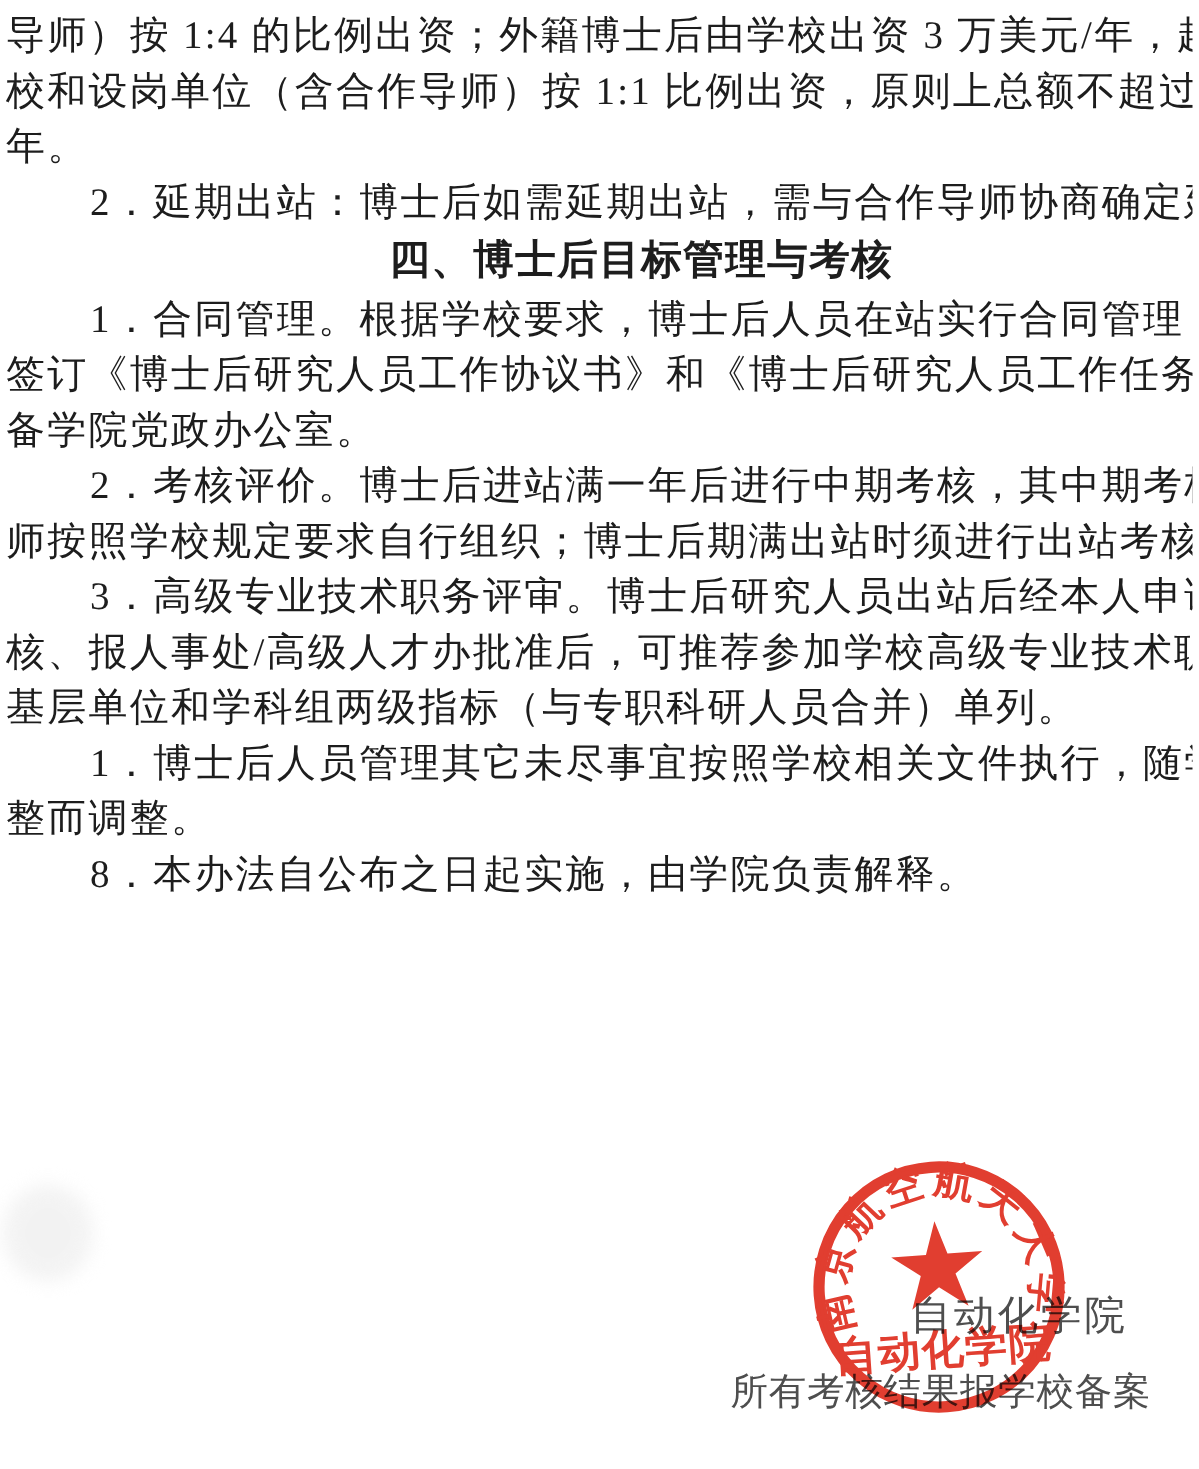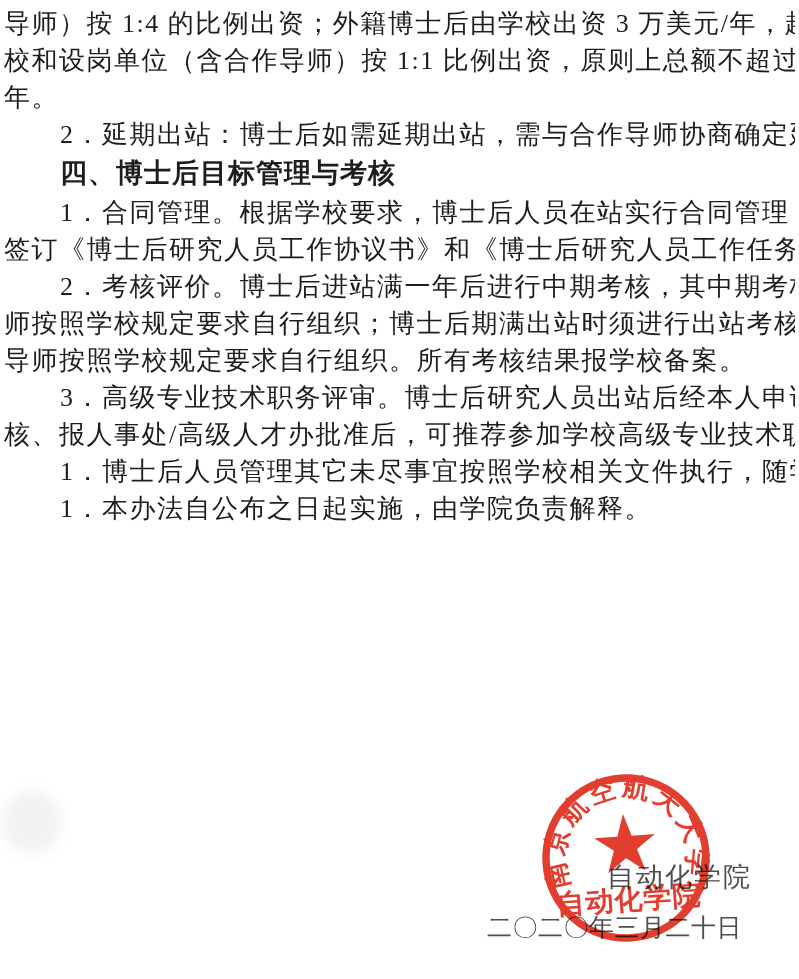"四、博士后目标管理与考核" .line.heading { text-align: none -> center }
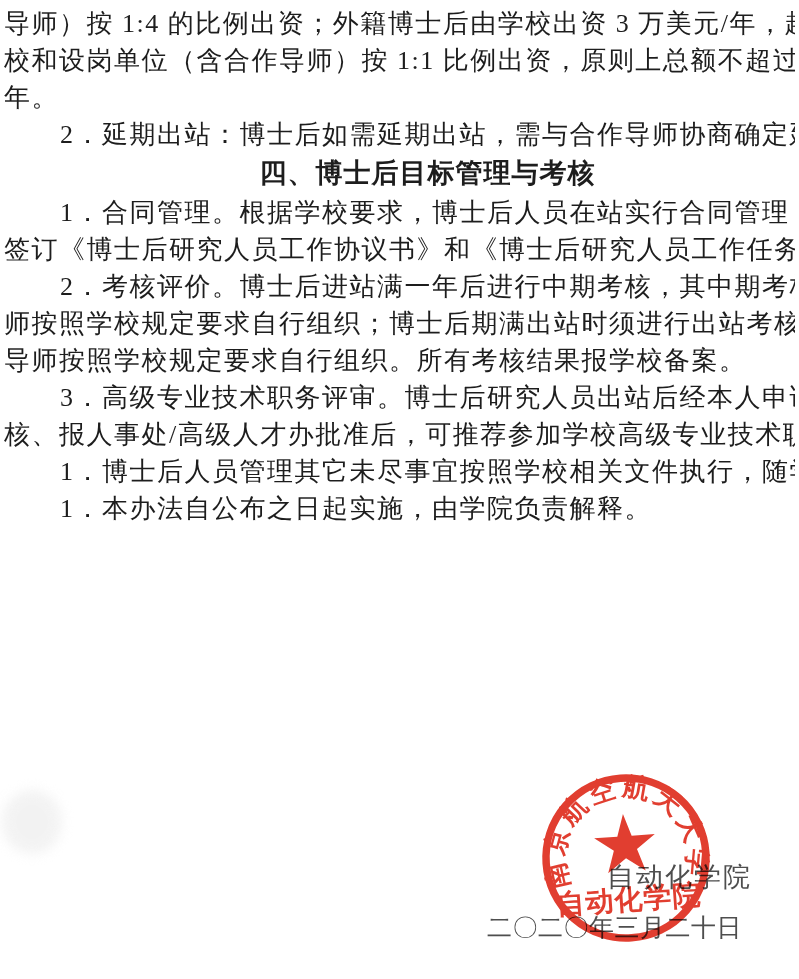"备学院党政办公室。" div.line { html: none -> <div>备学院党政办公室。</div> }
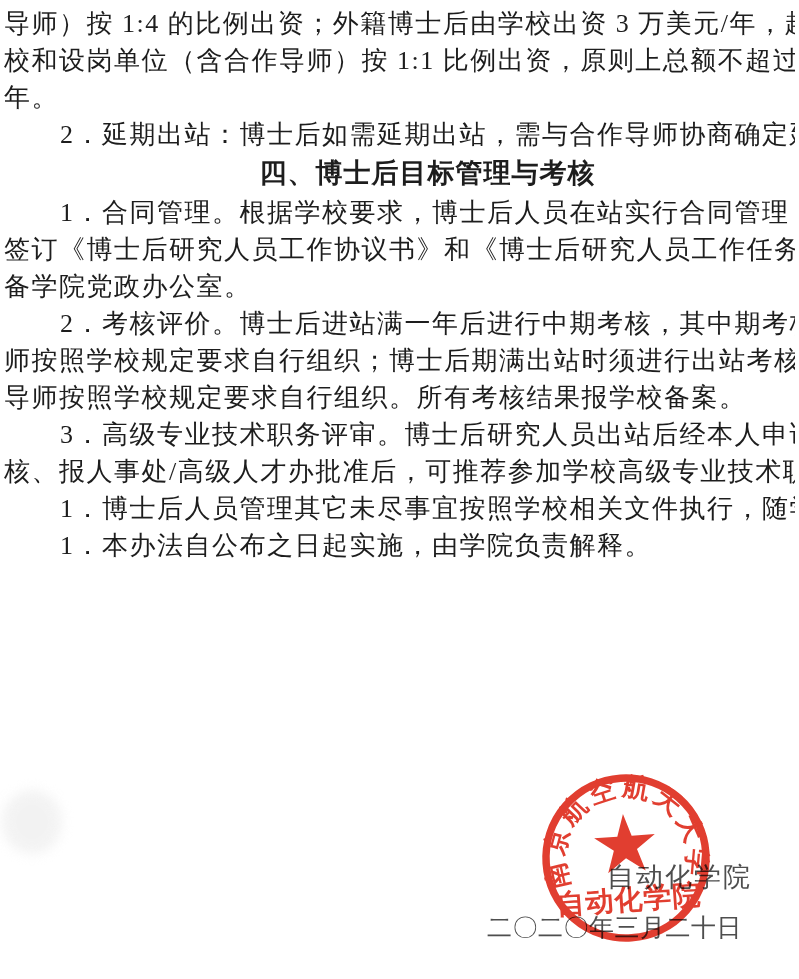"导师按照学校规定要求自行组织。所有考核结果报学校备案。" div.line { html: <div>导师按照学校规定要求自行组织。所有考核结果报学校备案。</div> -> none }
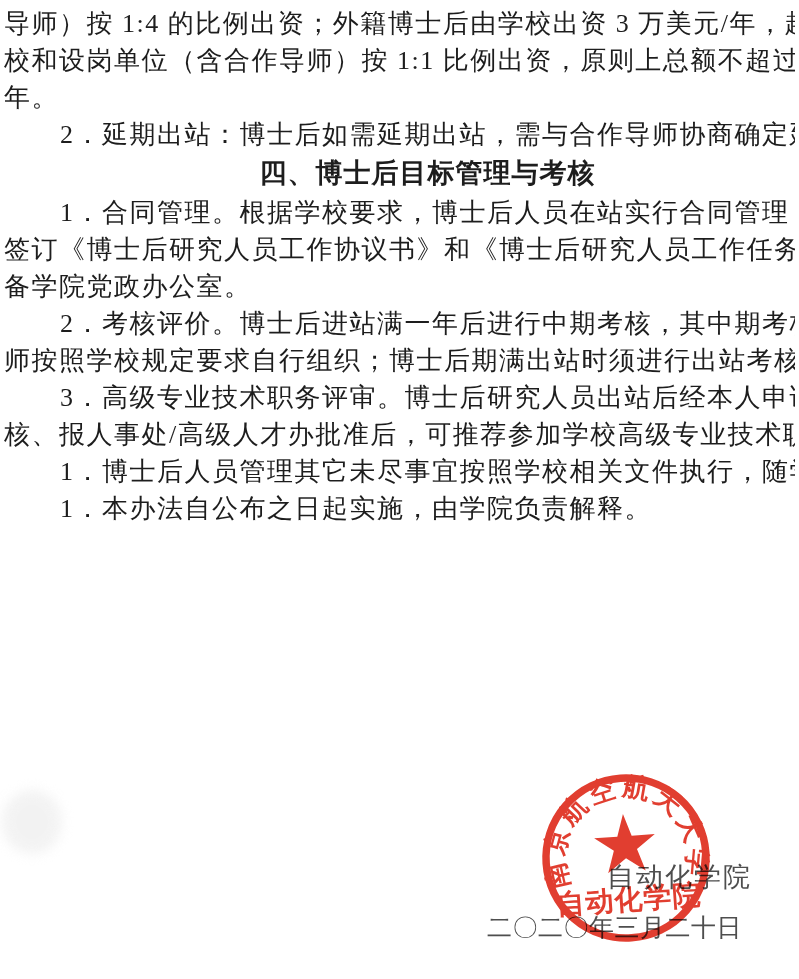"基层单位和学科组两级指标（与专职科研人员合并）单列。" div.line { html: none -> <div>基层单位和学科组两级指标（与专职科研人员合并）单列。</div> }
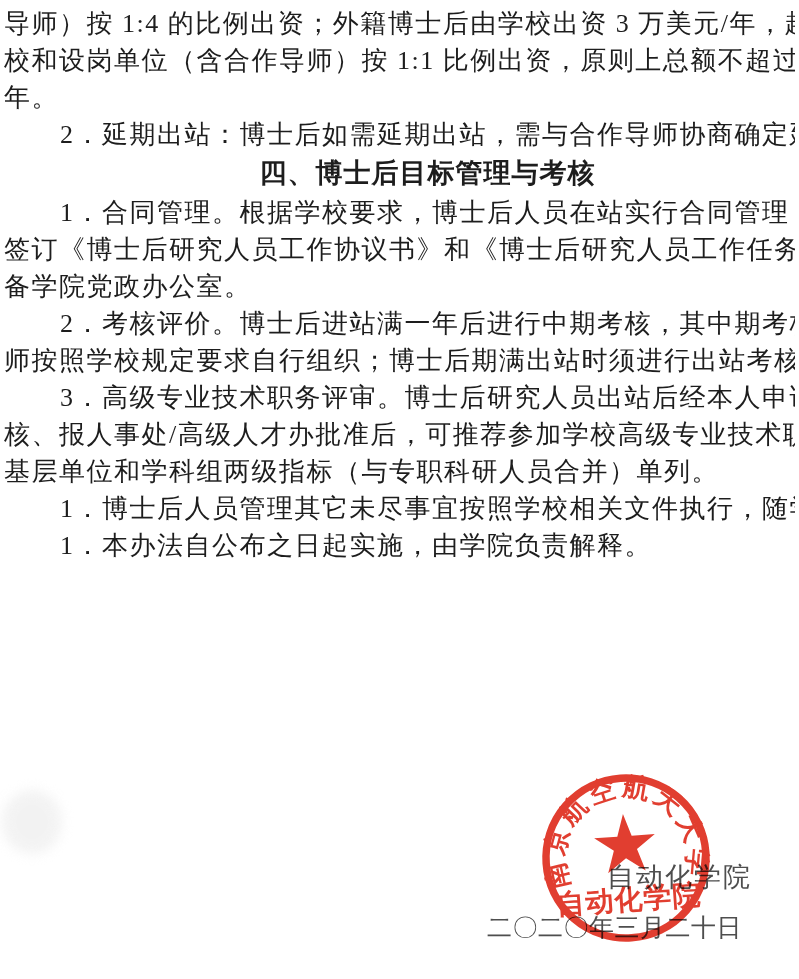"整而调整。" div.line { html: none -> <div>整而调整。</div> }
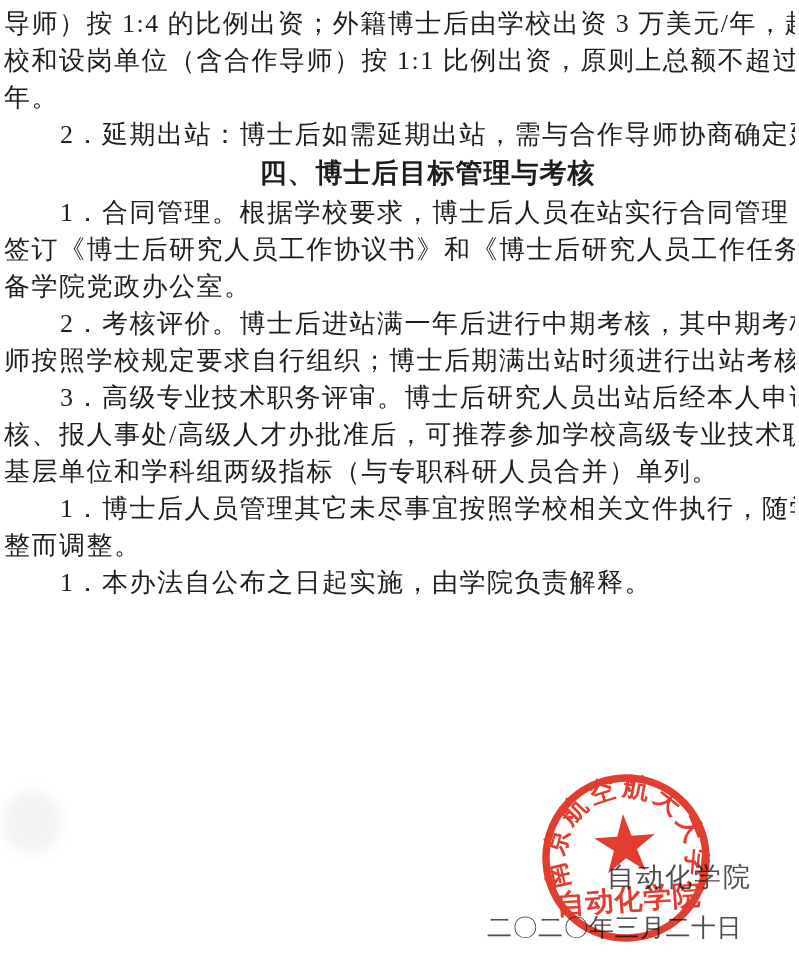"1．本办法自公布之日起实施，由学院负责解释。" div.line { text: 1 -> 8 }
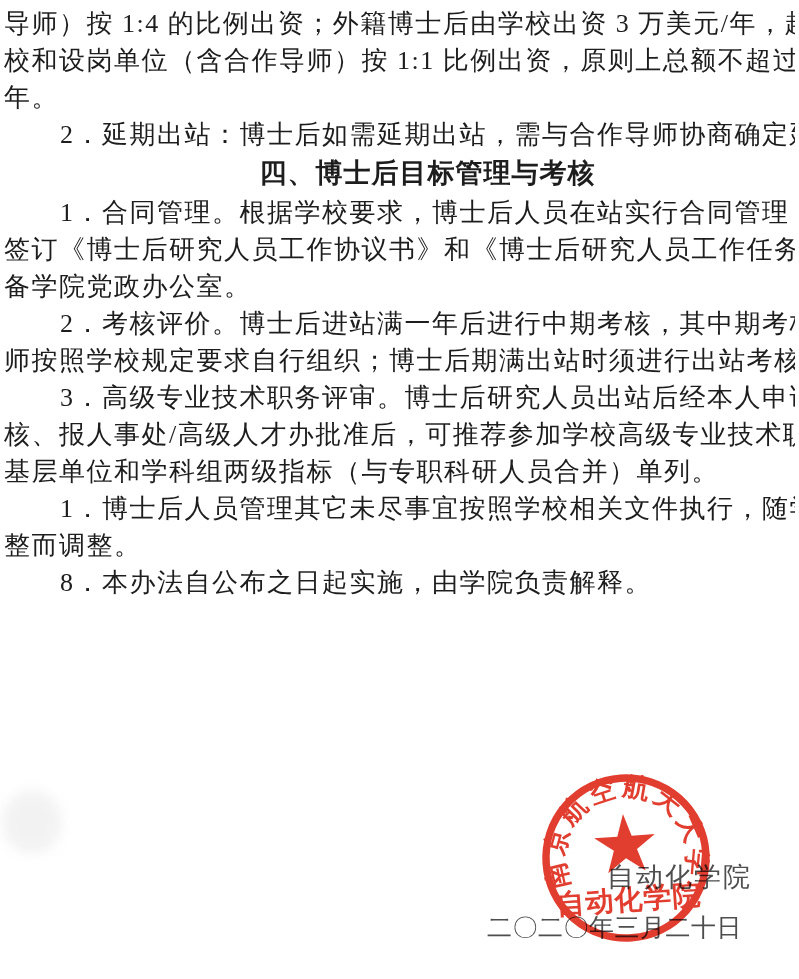"二〇二〇年三月二十日" div.signature-date { text: 二〇二〇年三月二十日 -> 所有考核结果报学校备案 }
